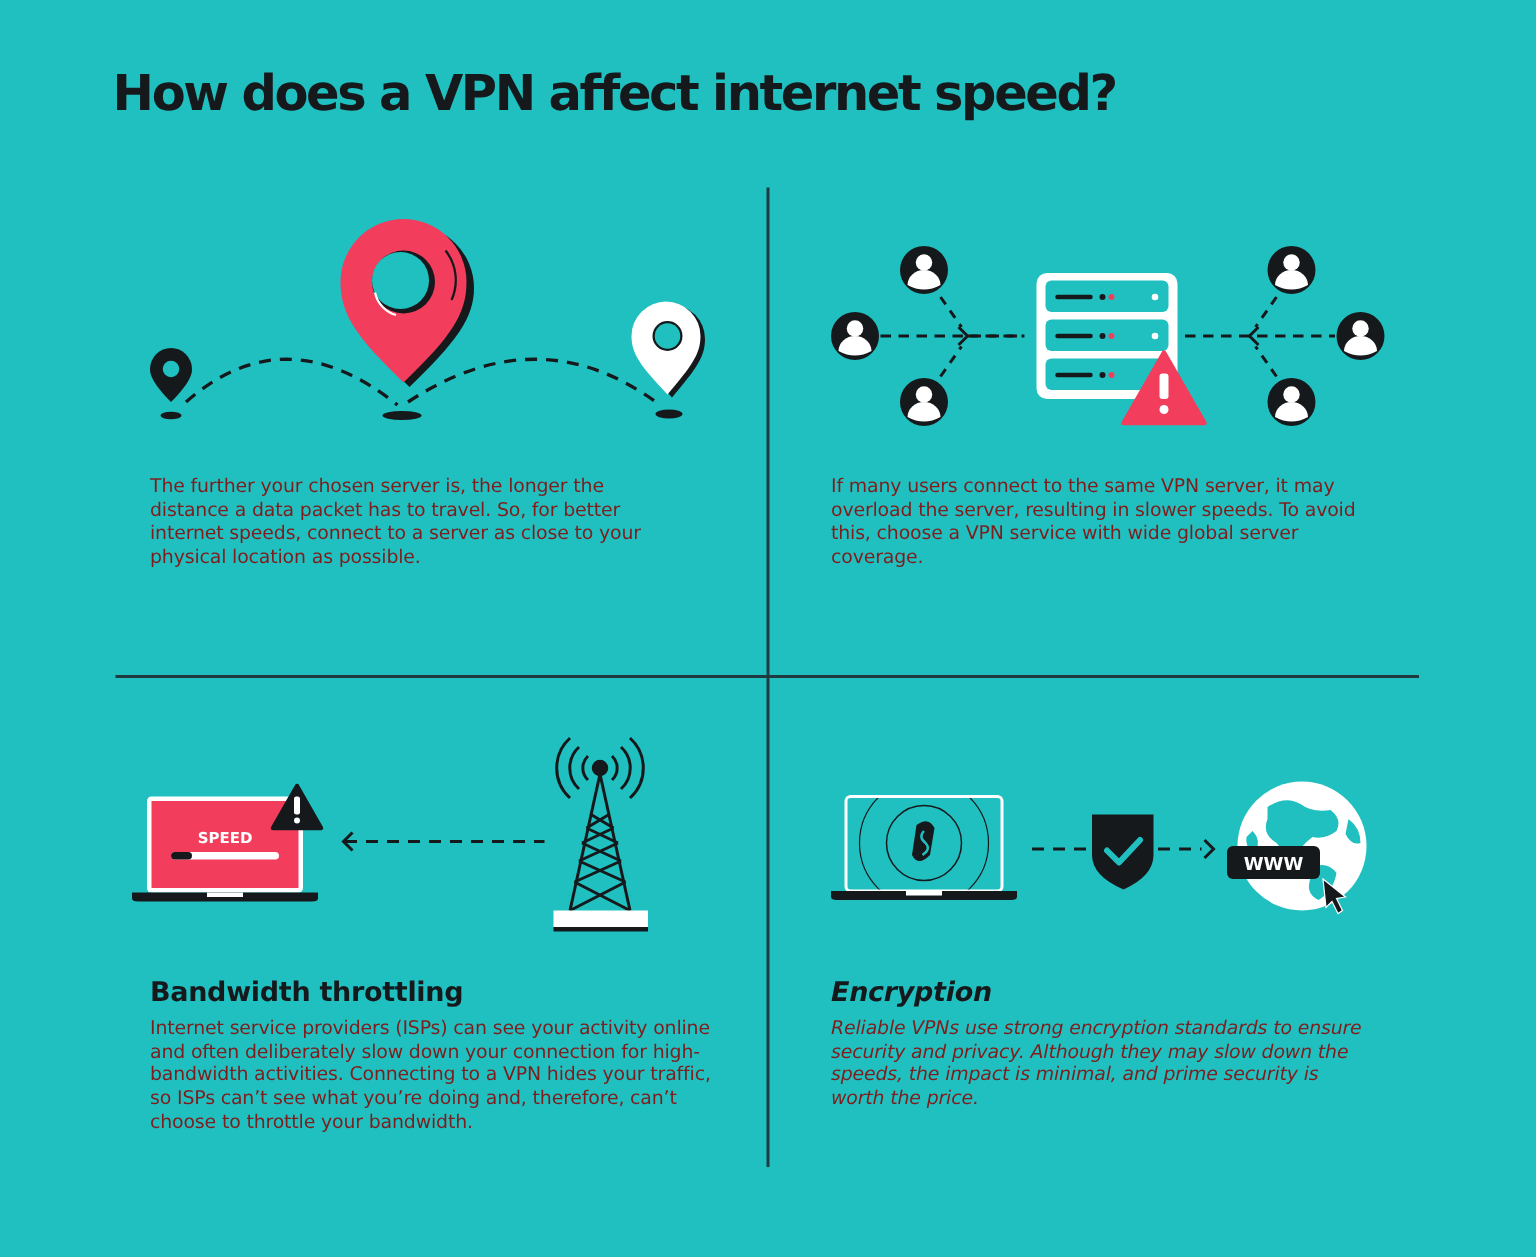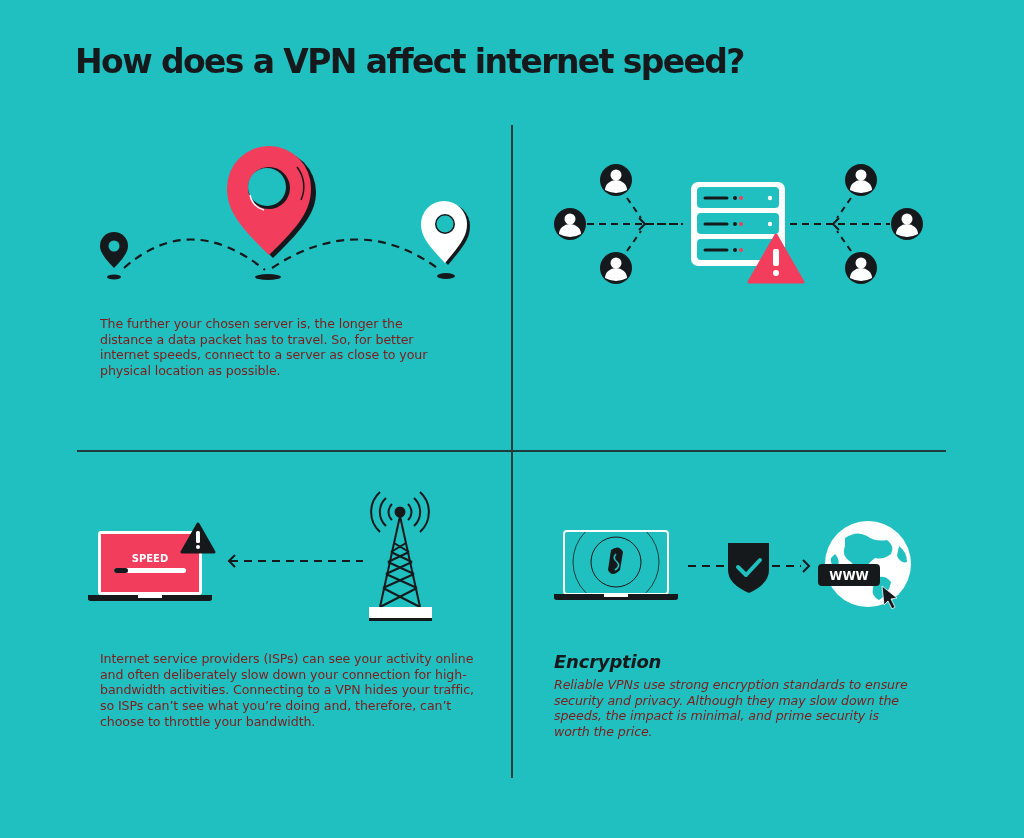"If many users connect to" p { html: none -> <p>If many users connect to the same VPN server, it may overload the server, resulting in slower speeds. To avoid this, choose a VPN service with wide global server coverage.</p> }
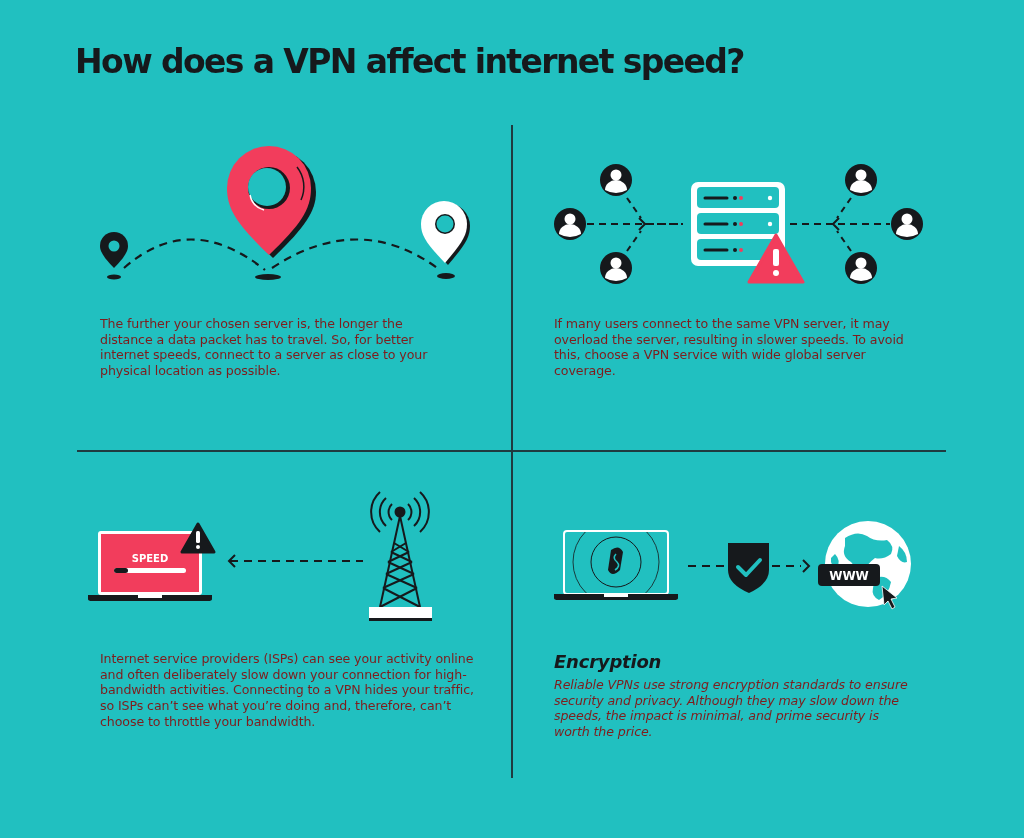"Bandwidth throttling" h2 { html: none -> <h2>Bandwidth throttling</h2> }
